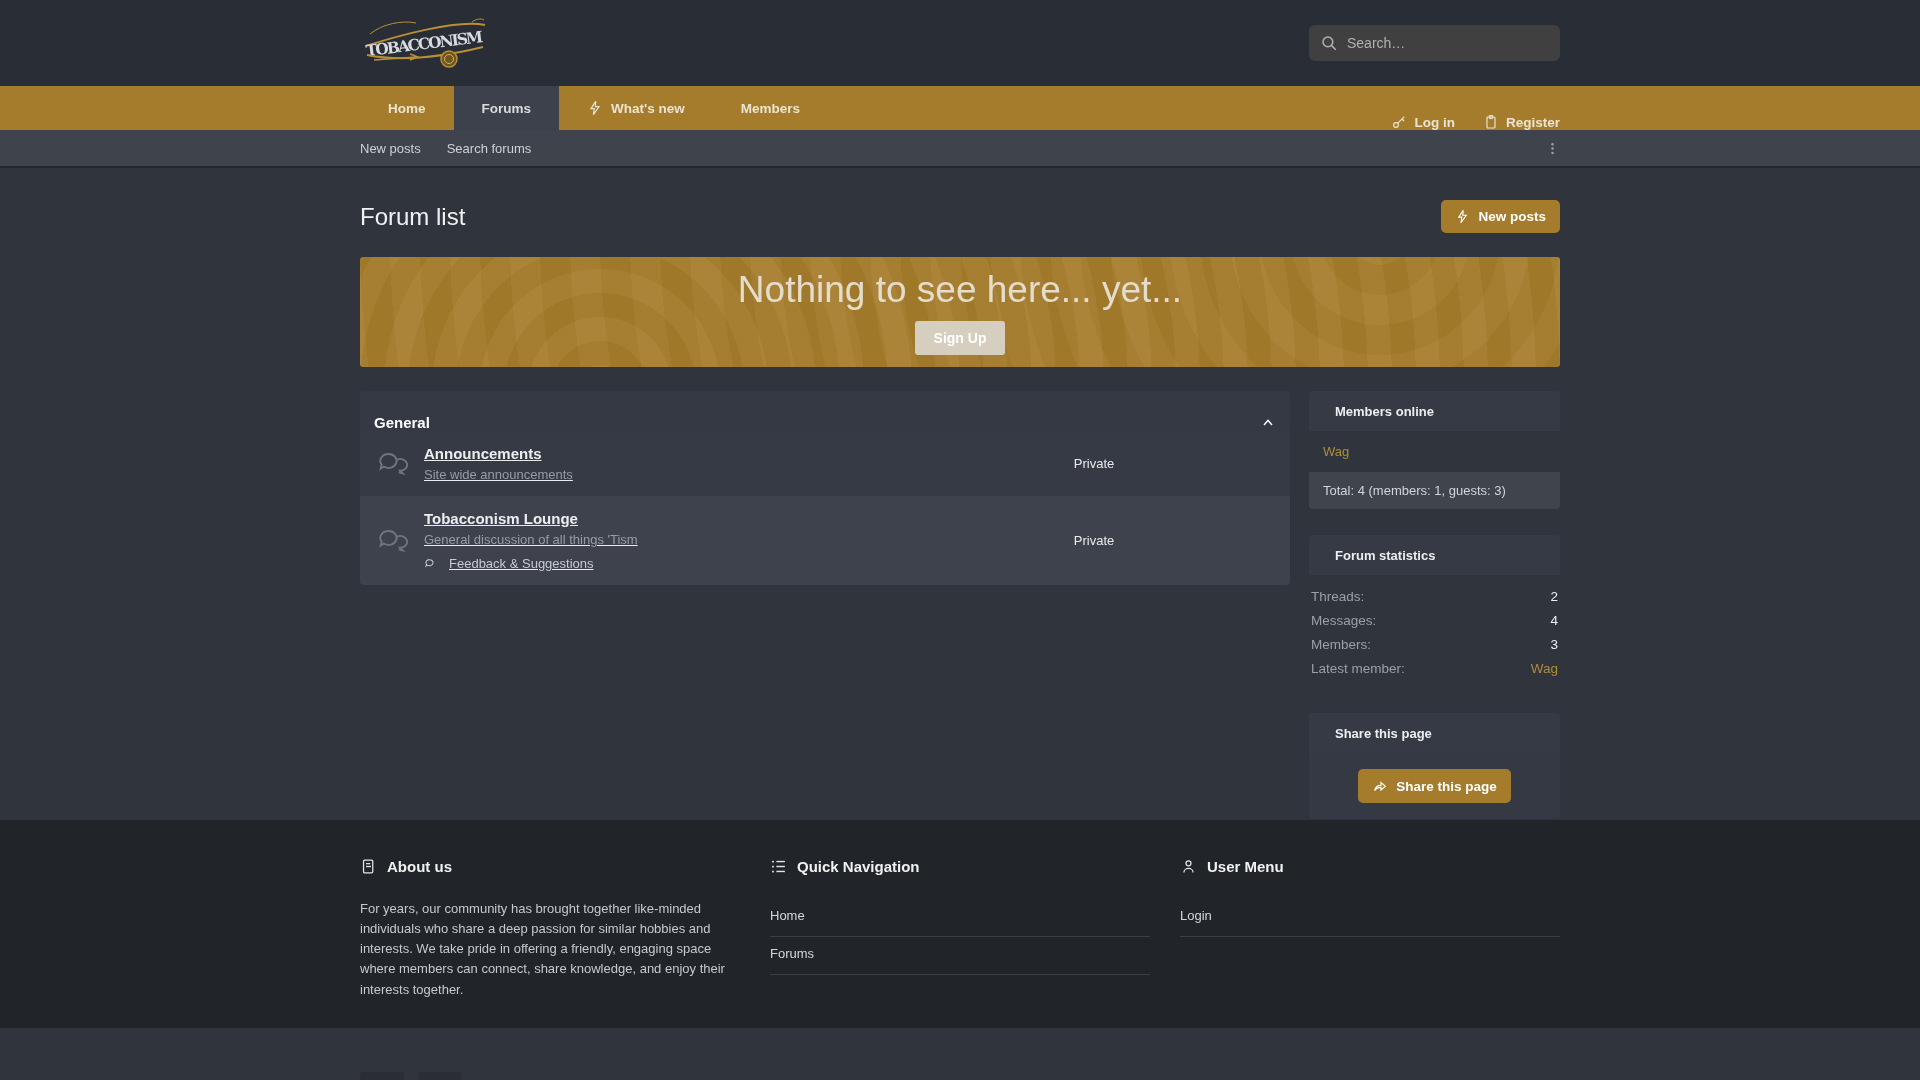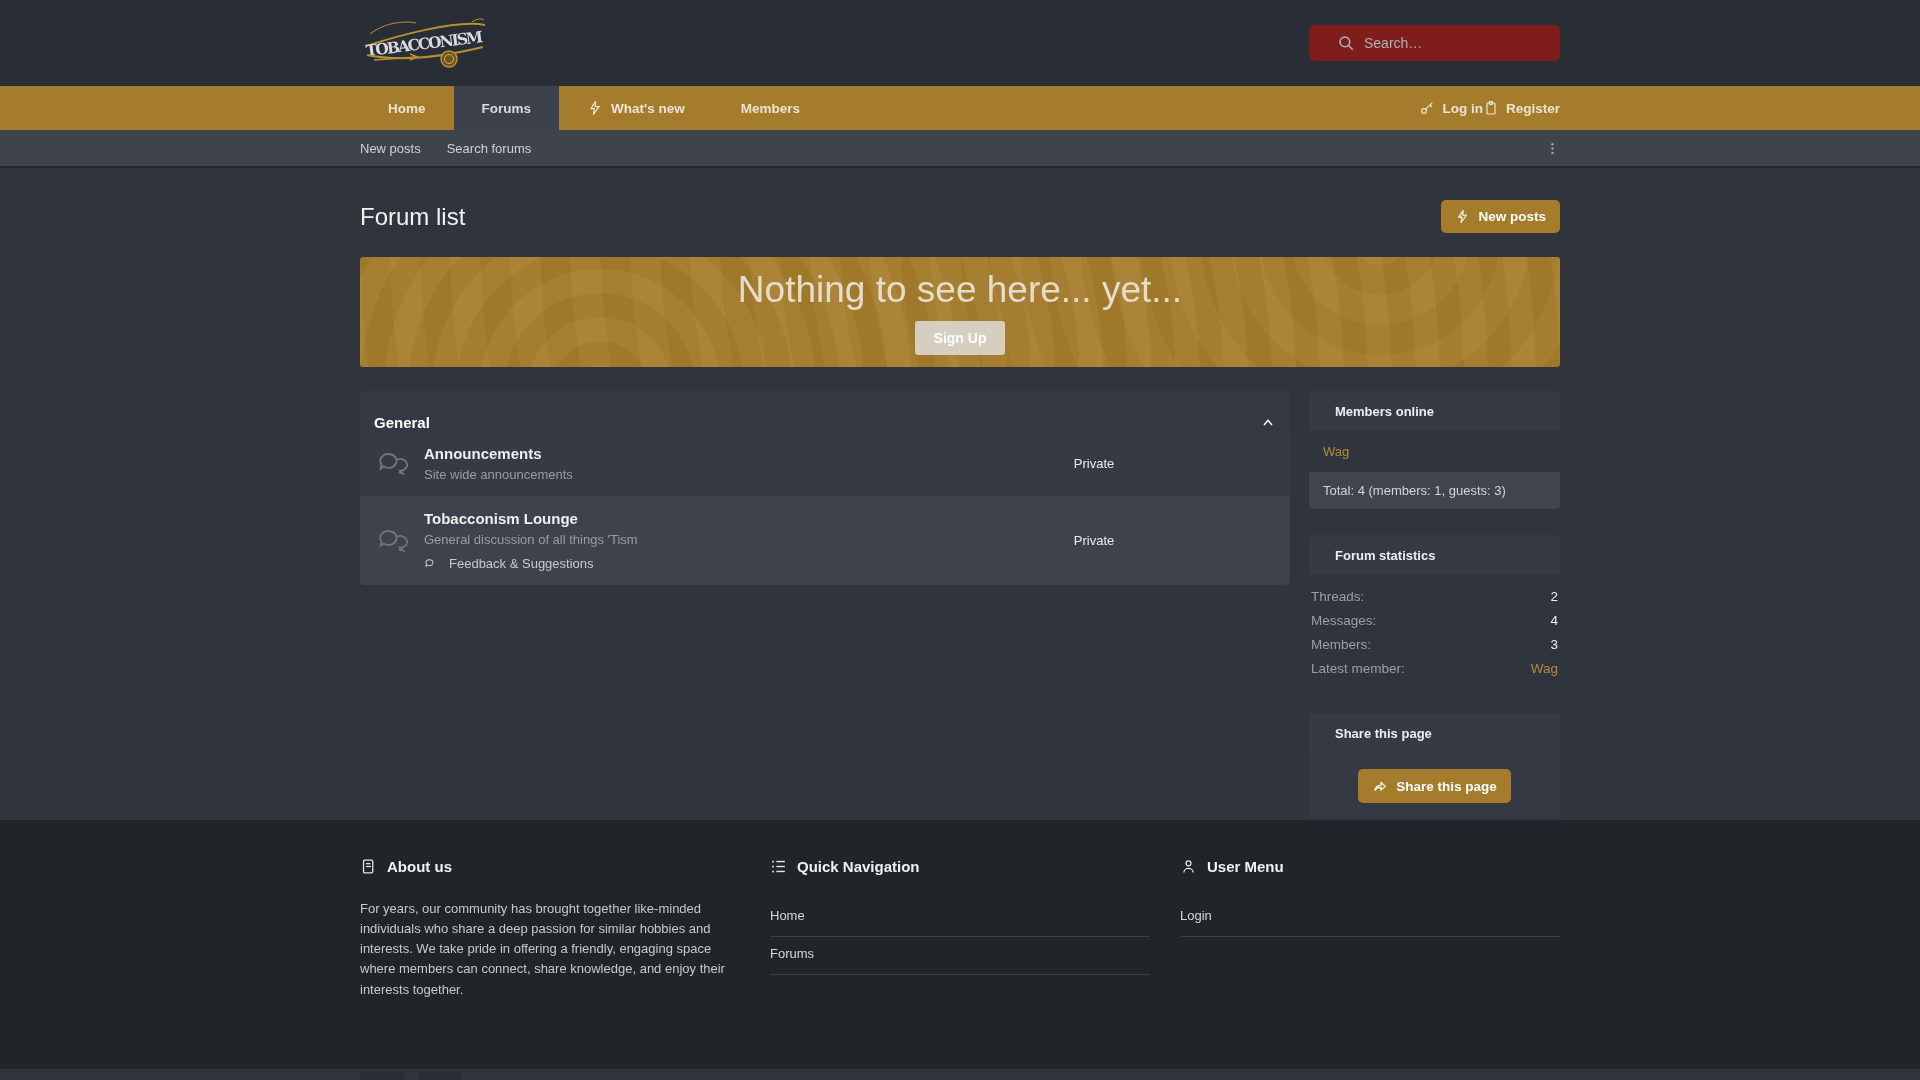"Search…" .search-box { background: #7f1d1d -> #404040; padding: 0 28px -> 0 11px }
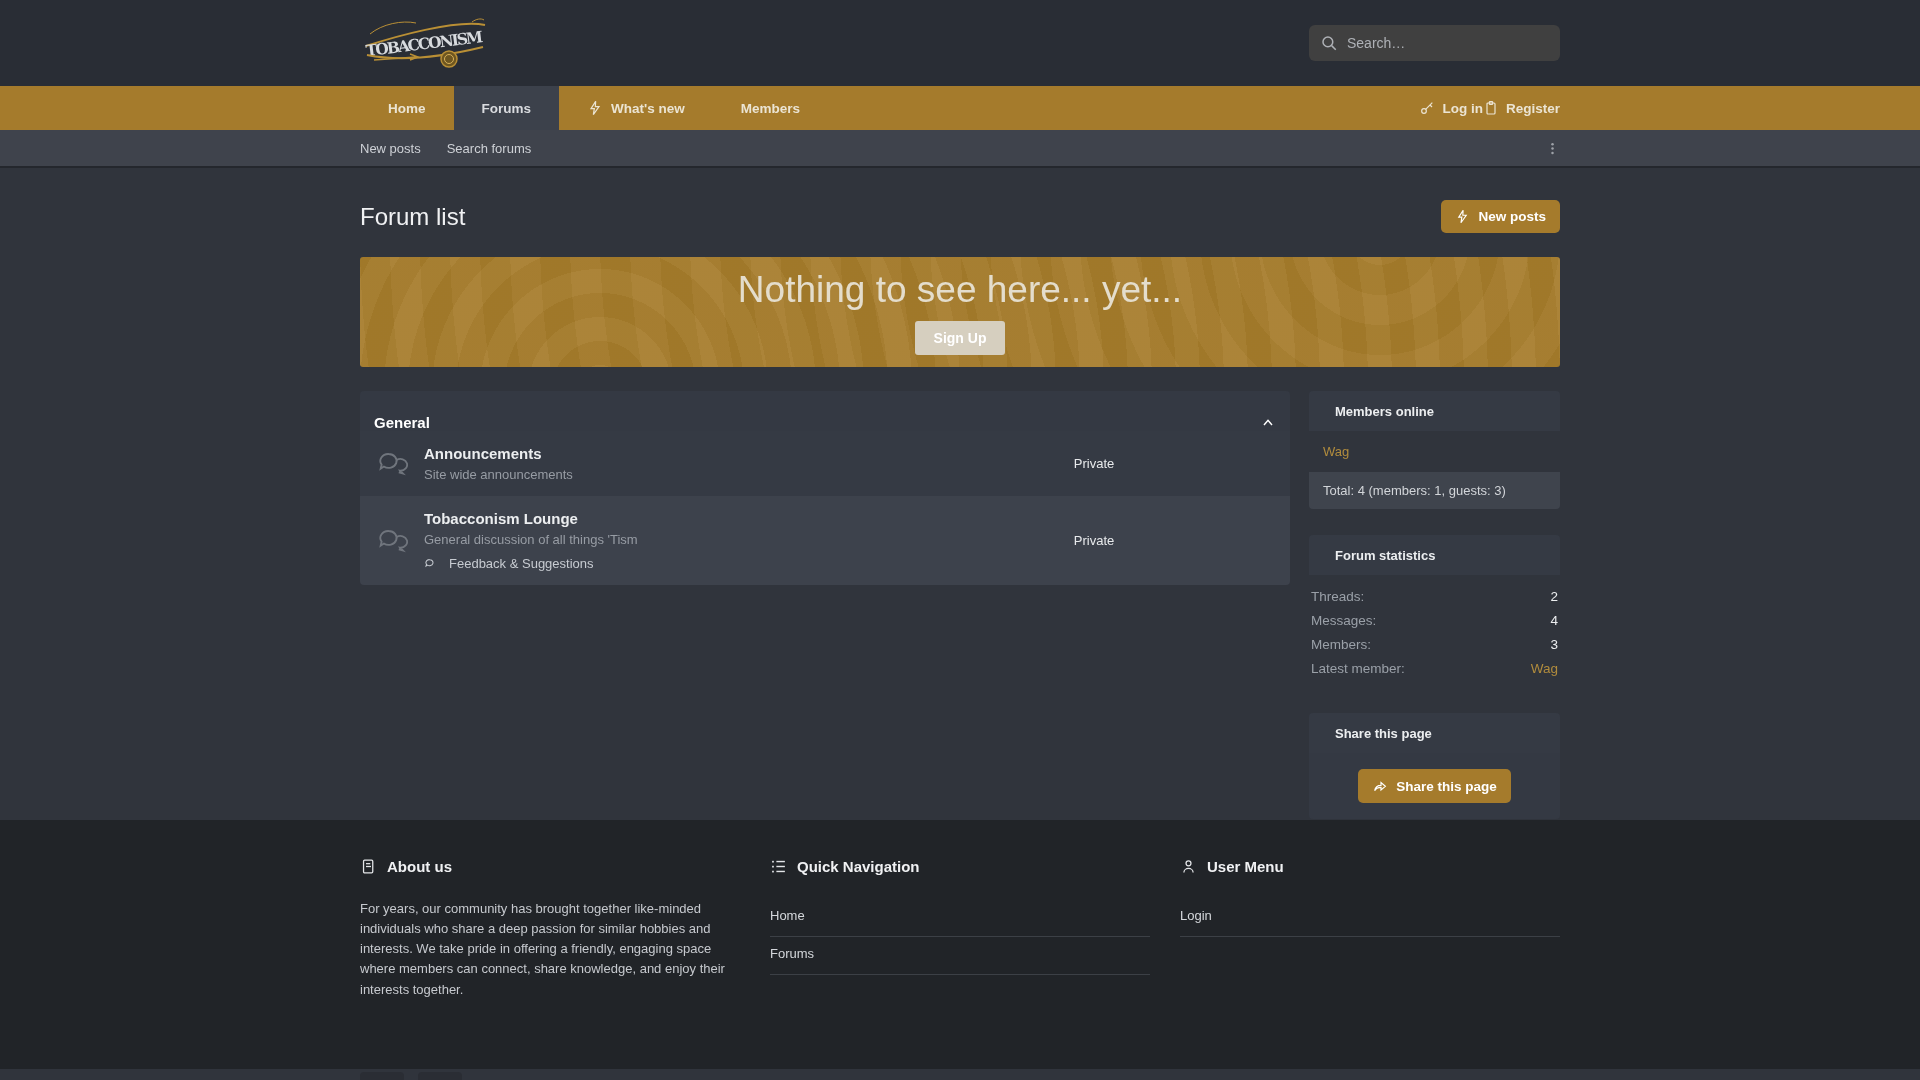"Log in" .nav-user { align-items: center -> flex-end; gap: none -> 28px }
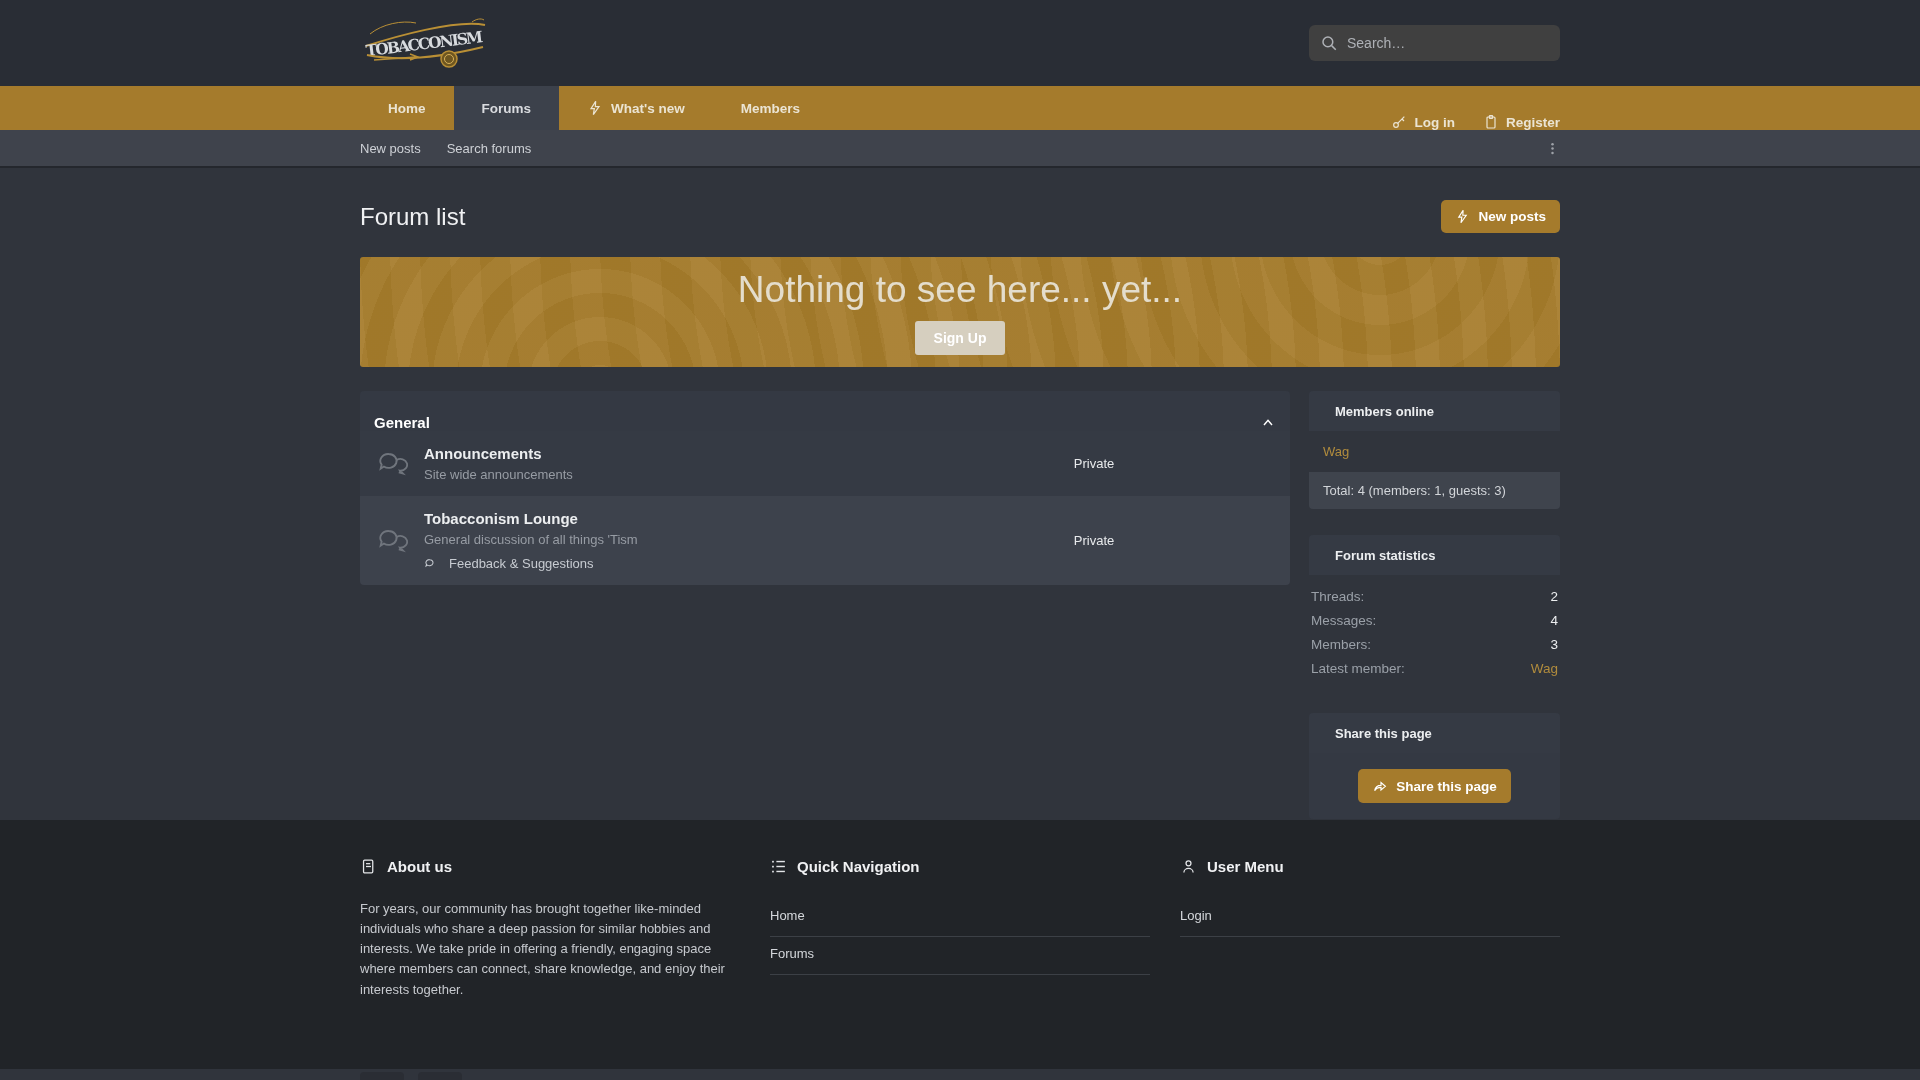"Announcements" .forum-main { text-decoration: none -> underline }
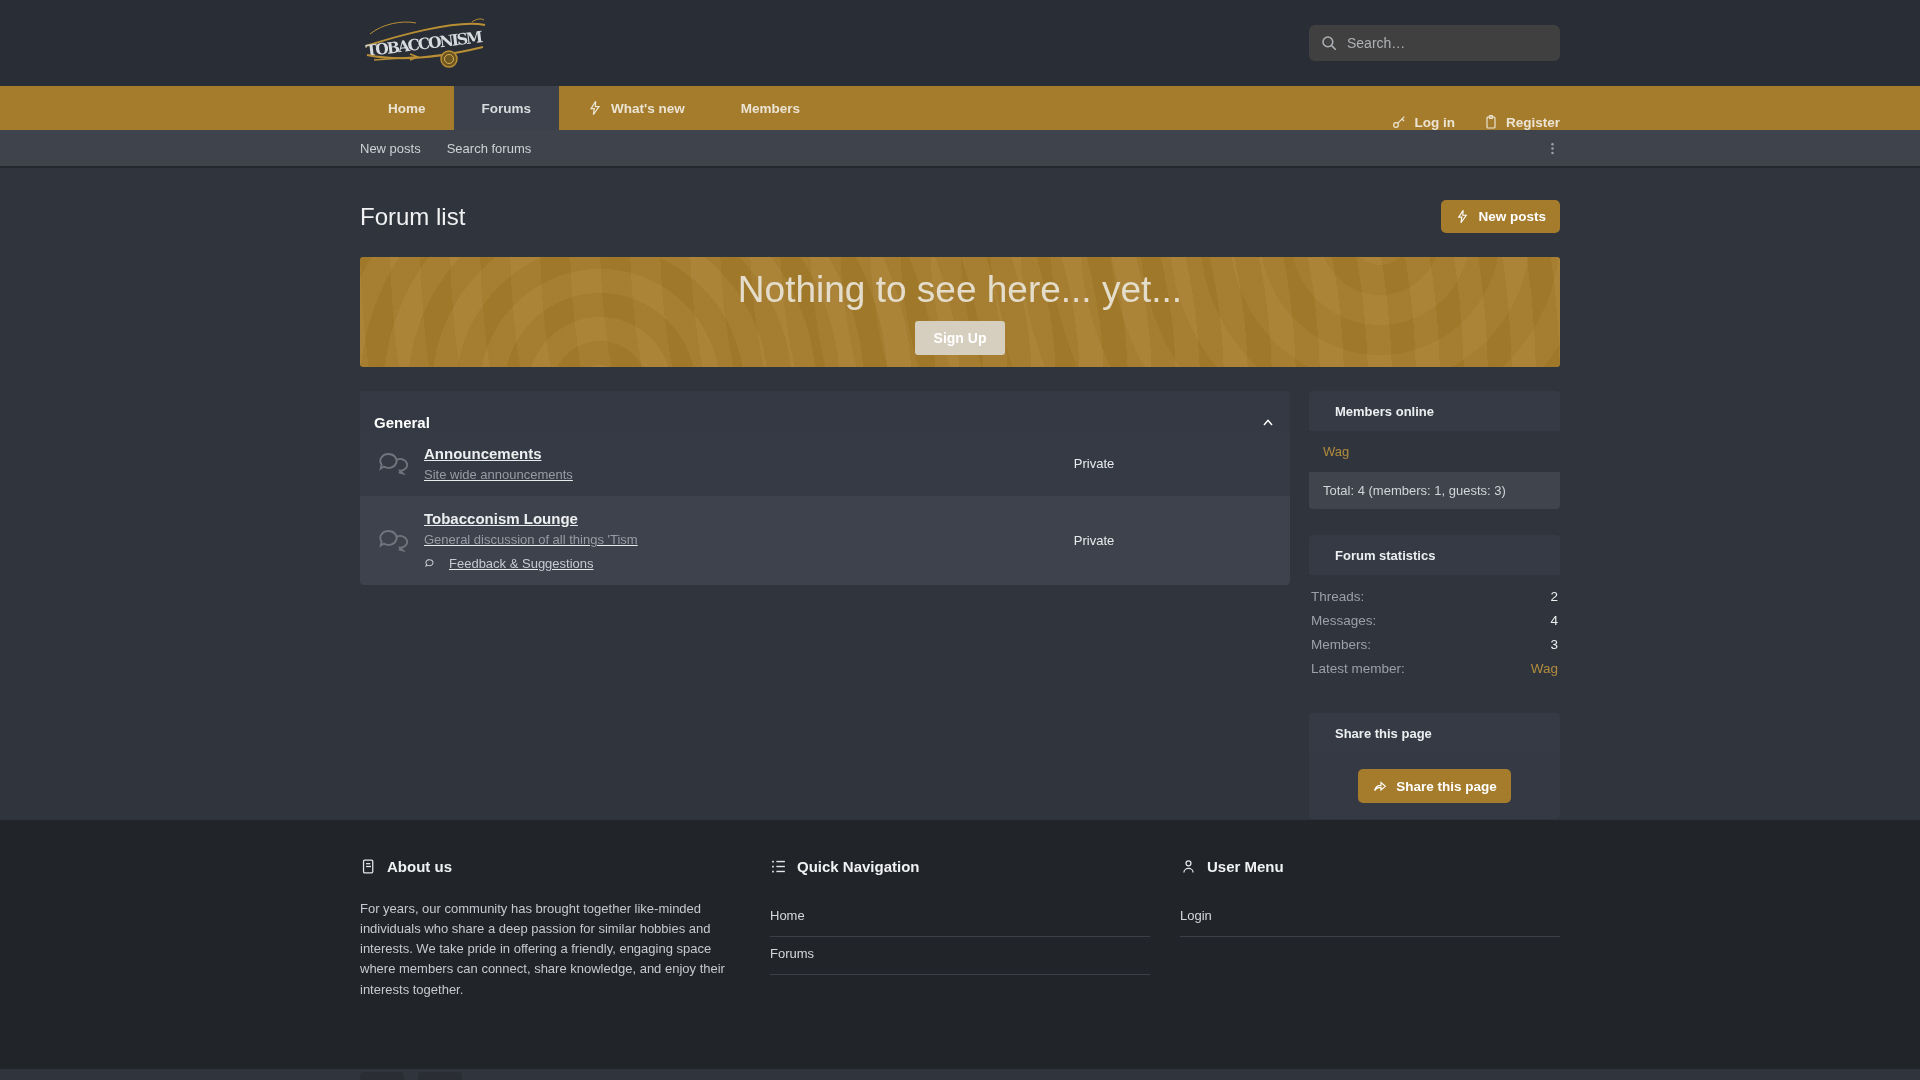"About us" .site-footer { height: 249px -> 208px }
